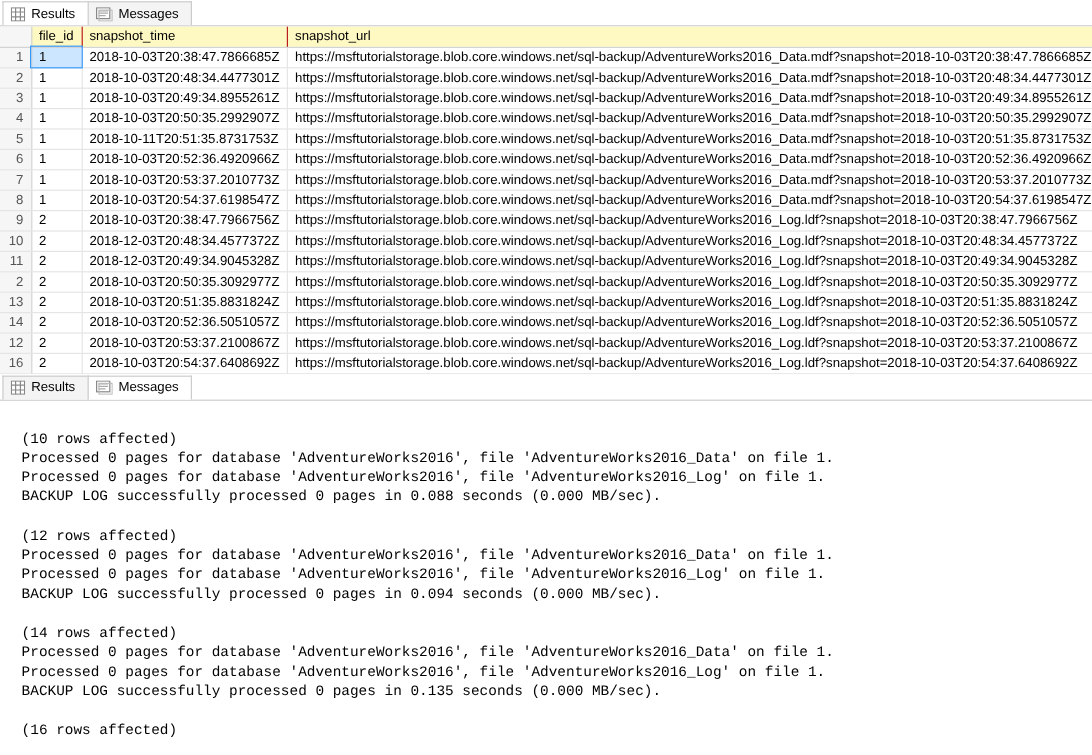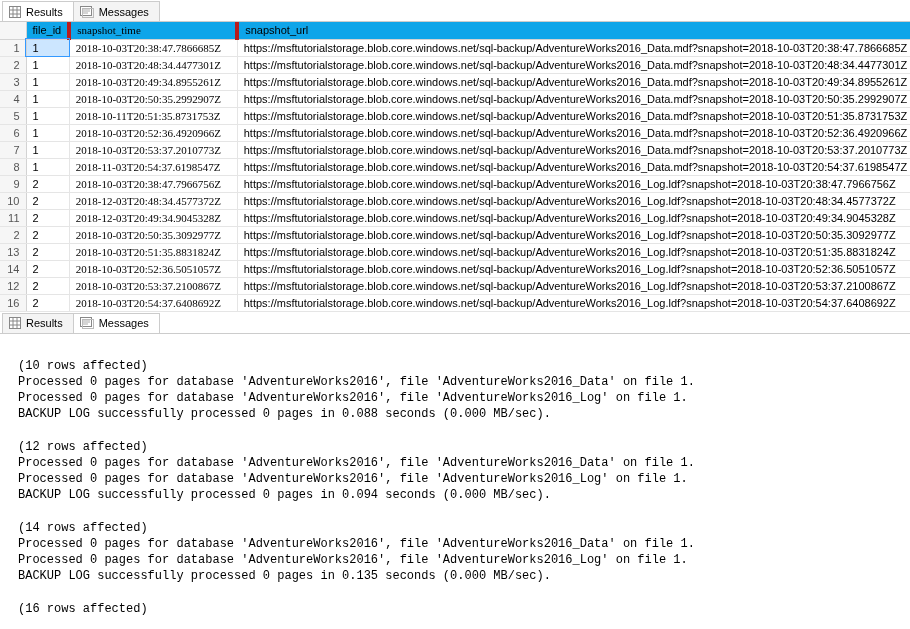"file_id" table.grid thead th { background: #0ea5e9 -> #fef9c3; border-right: 4px solid #b91c1c -> 1px solid #b91c1c }
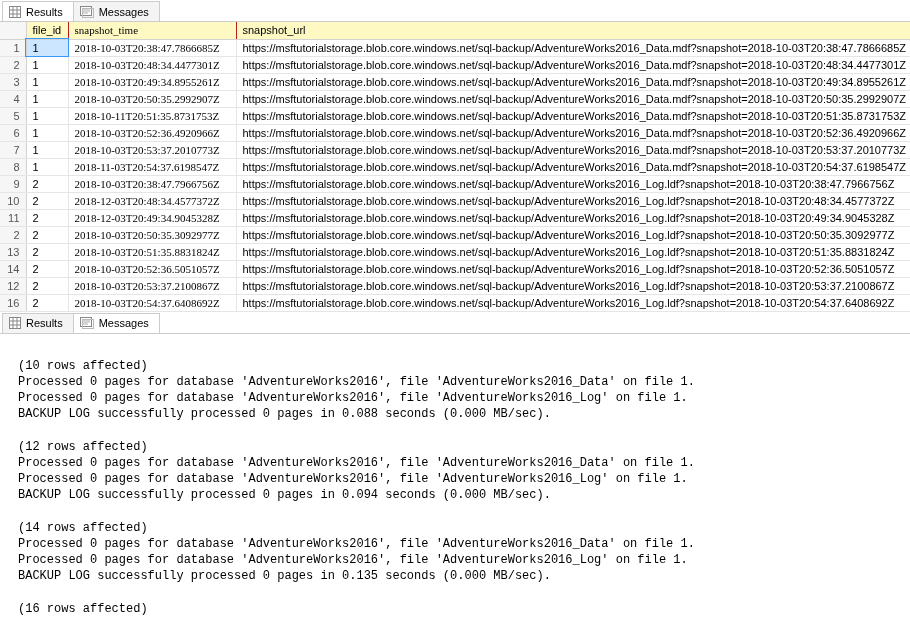"snapshot_time" .col-snaptime { font-family: Liberation Serif, serif -> none }
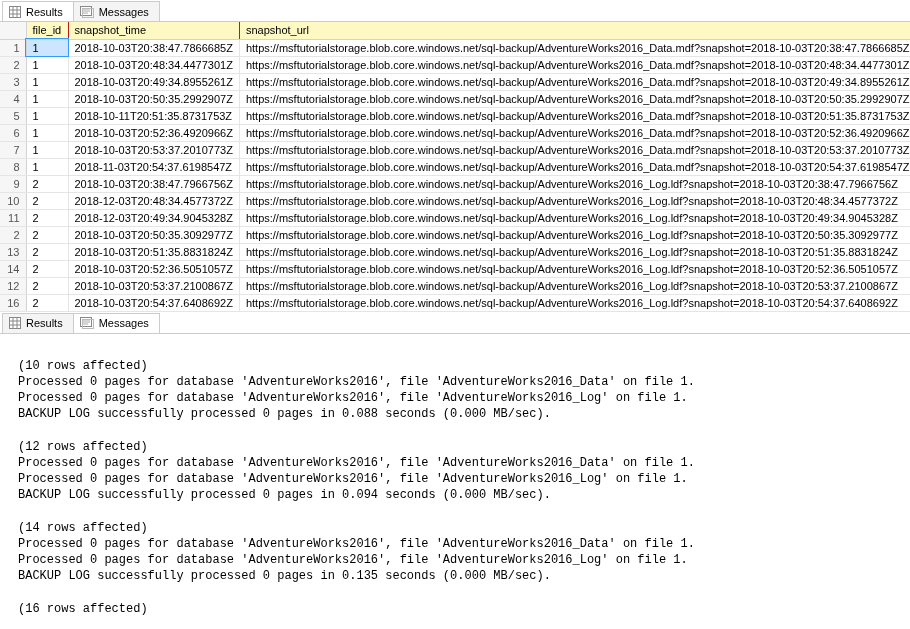"2018-11-03T20:54:37.6198547Z" td.col-snaptime { text: 2018-11-03T20:54:37.6198547Z -> 2018-10-03T20:54:37.6198547Z }
